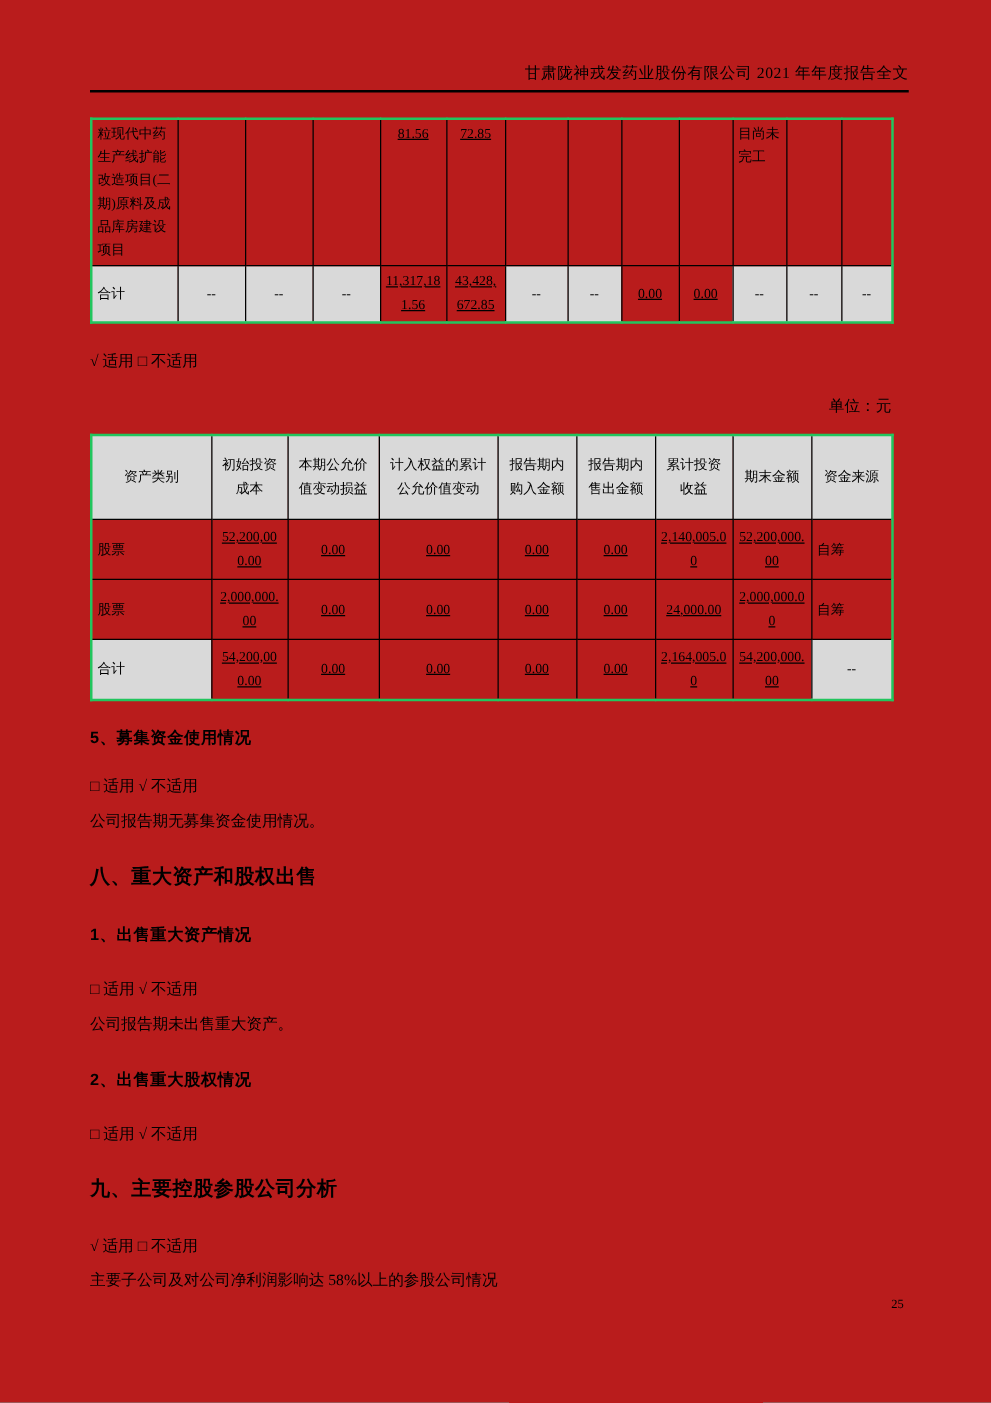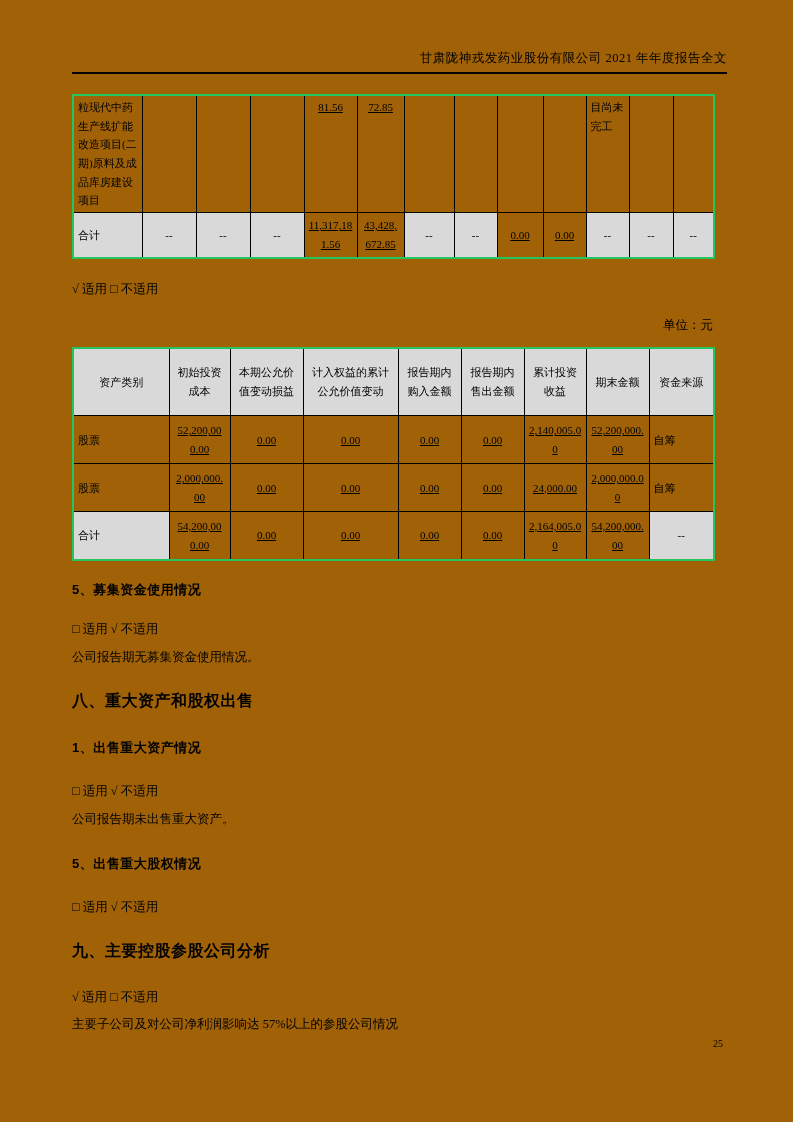"甘肃陇神戎发药业股份有限公司 2021 年年度报告全文" .page { background: #a16207 -> #b91c1c }
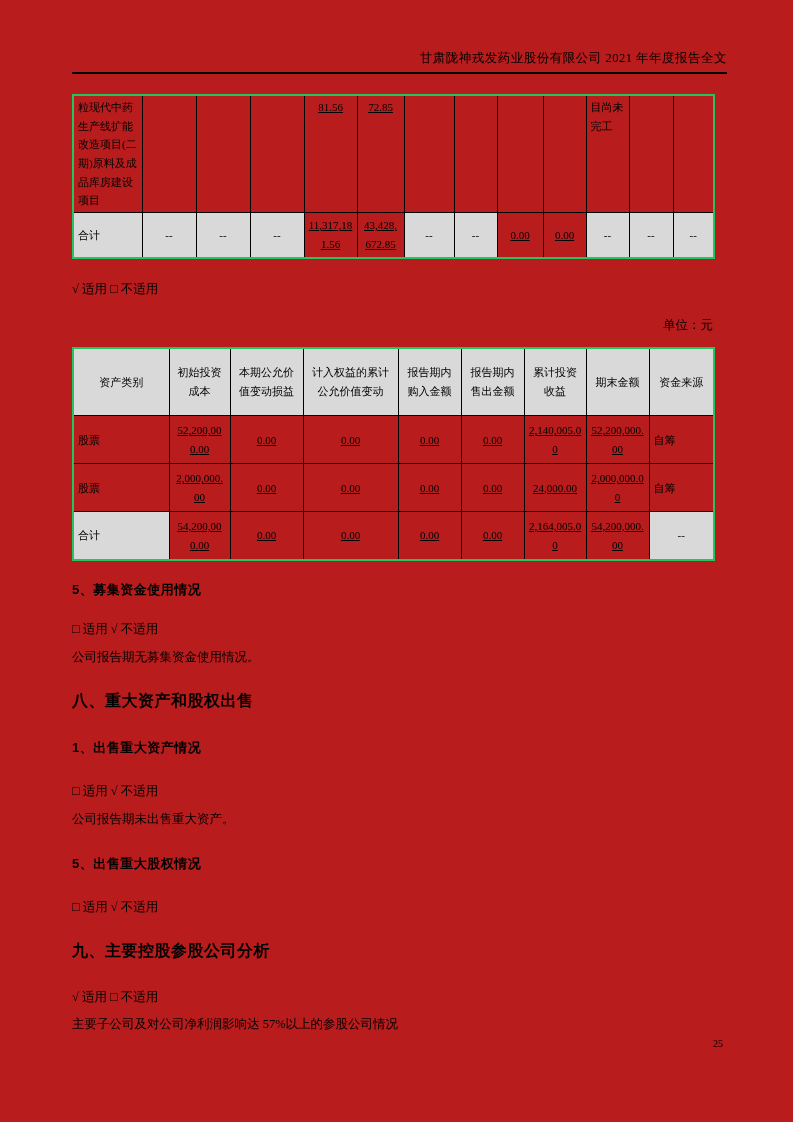"5、出售重大股权情况" div.h-sub { text: 5 -> 2 }
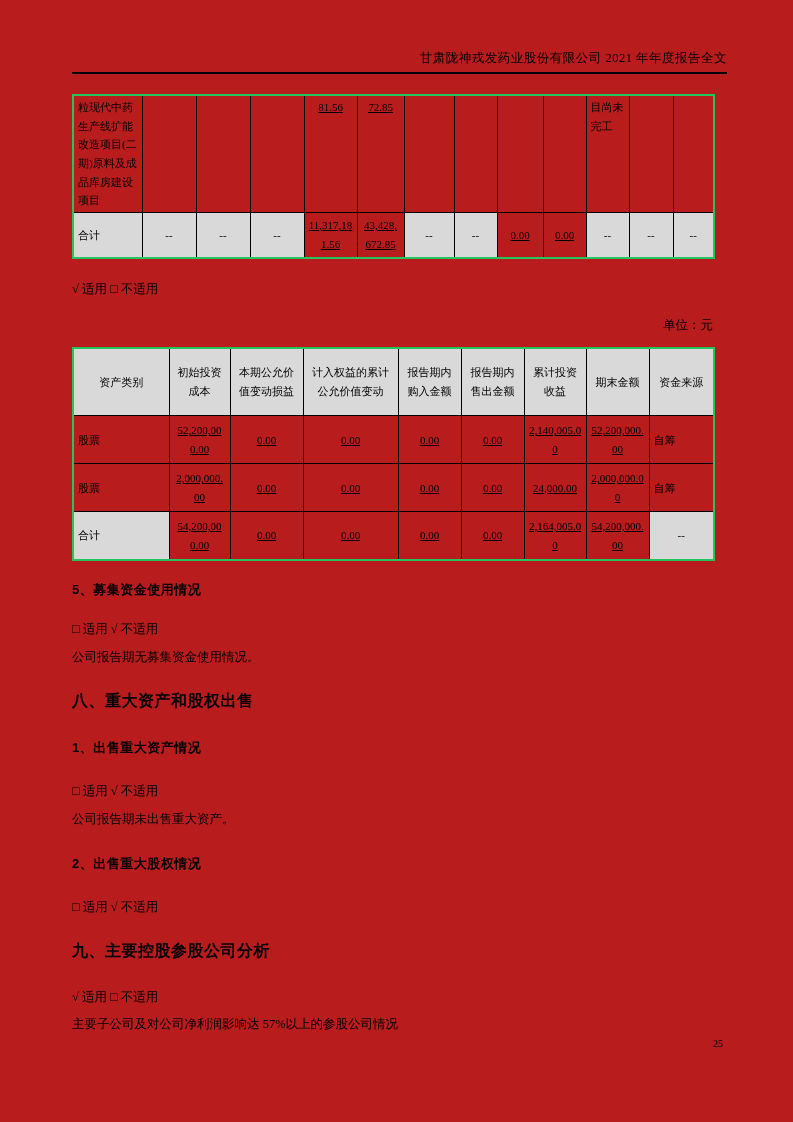"主要子公司及对公司净利润影响达 57%以上的参股公司情况" div.line { text: 57% -> 58% }
